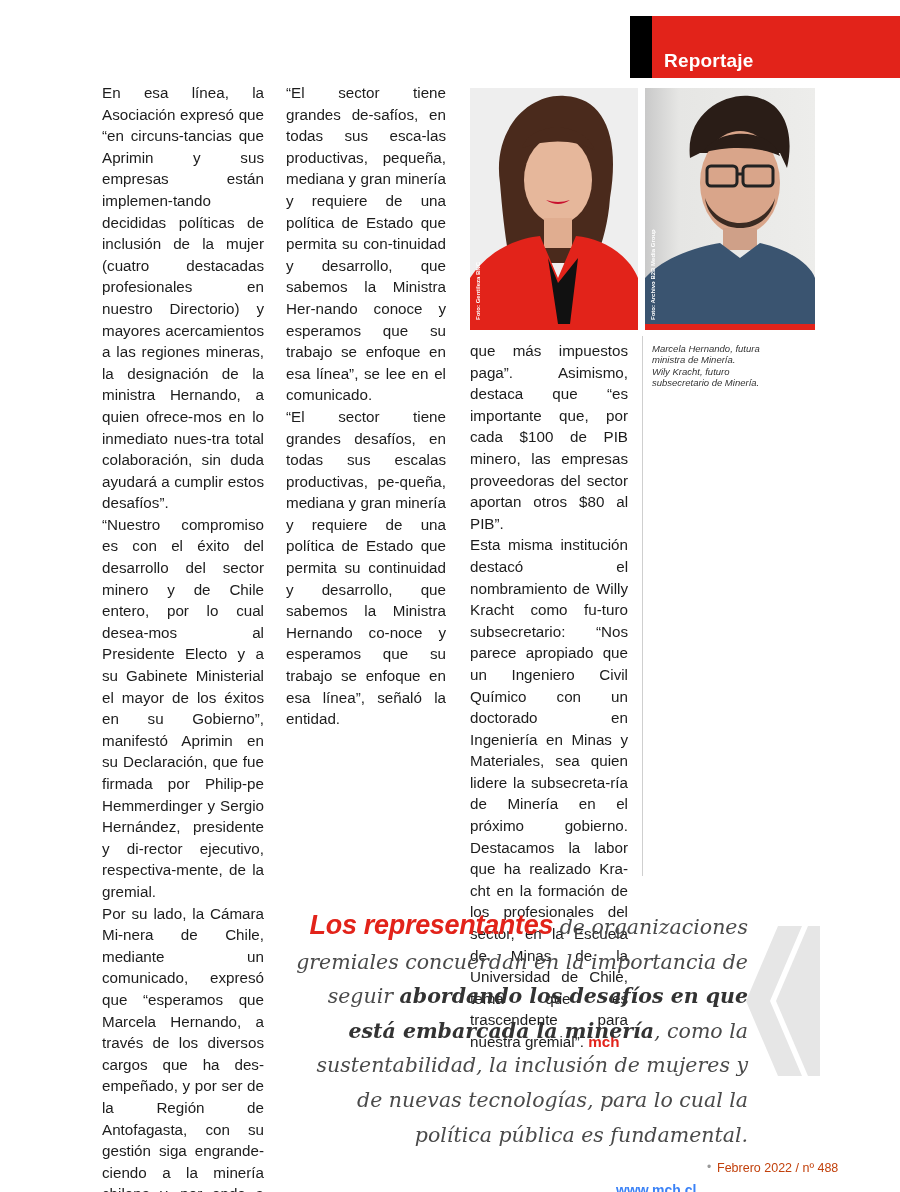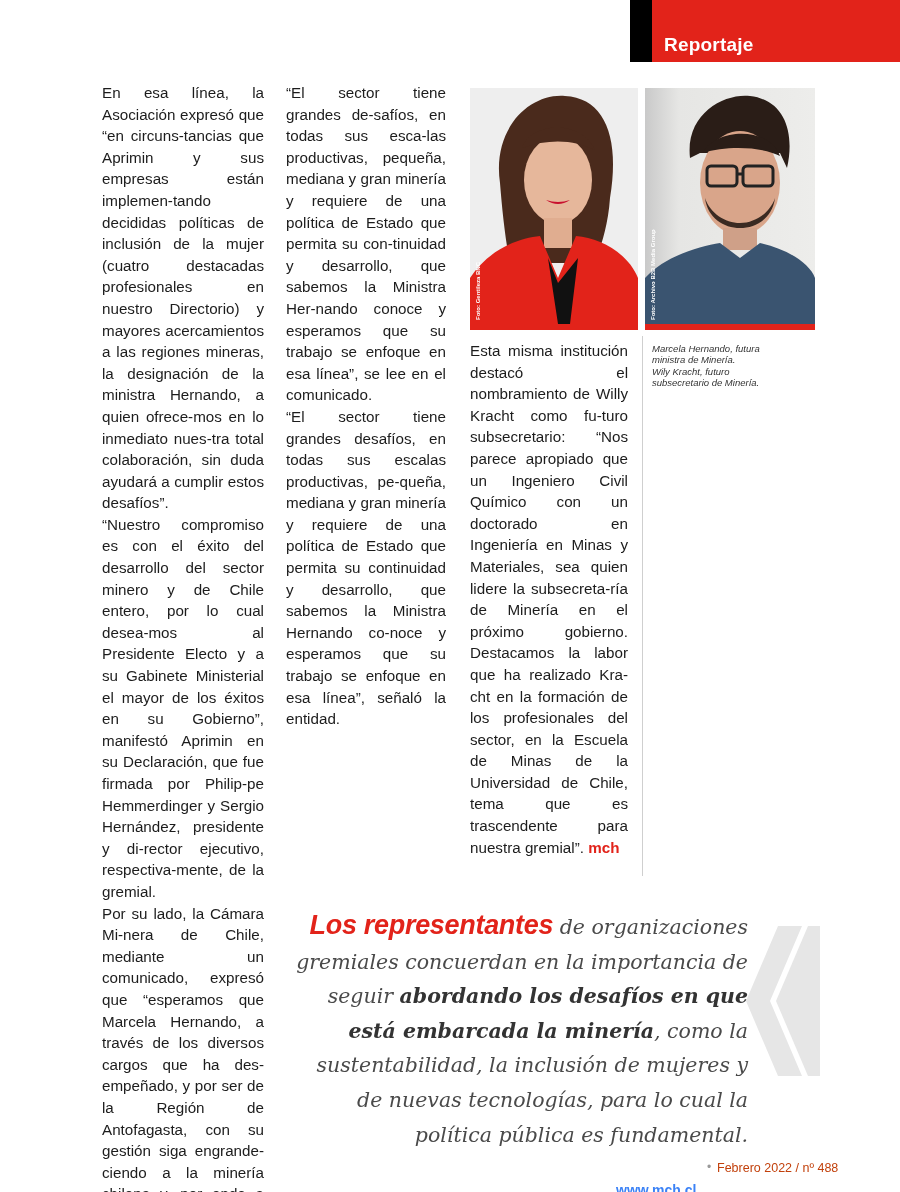"Reportaje" .section-tab { top: 0 -> 16px }
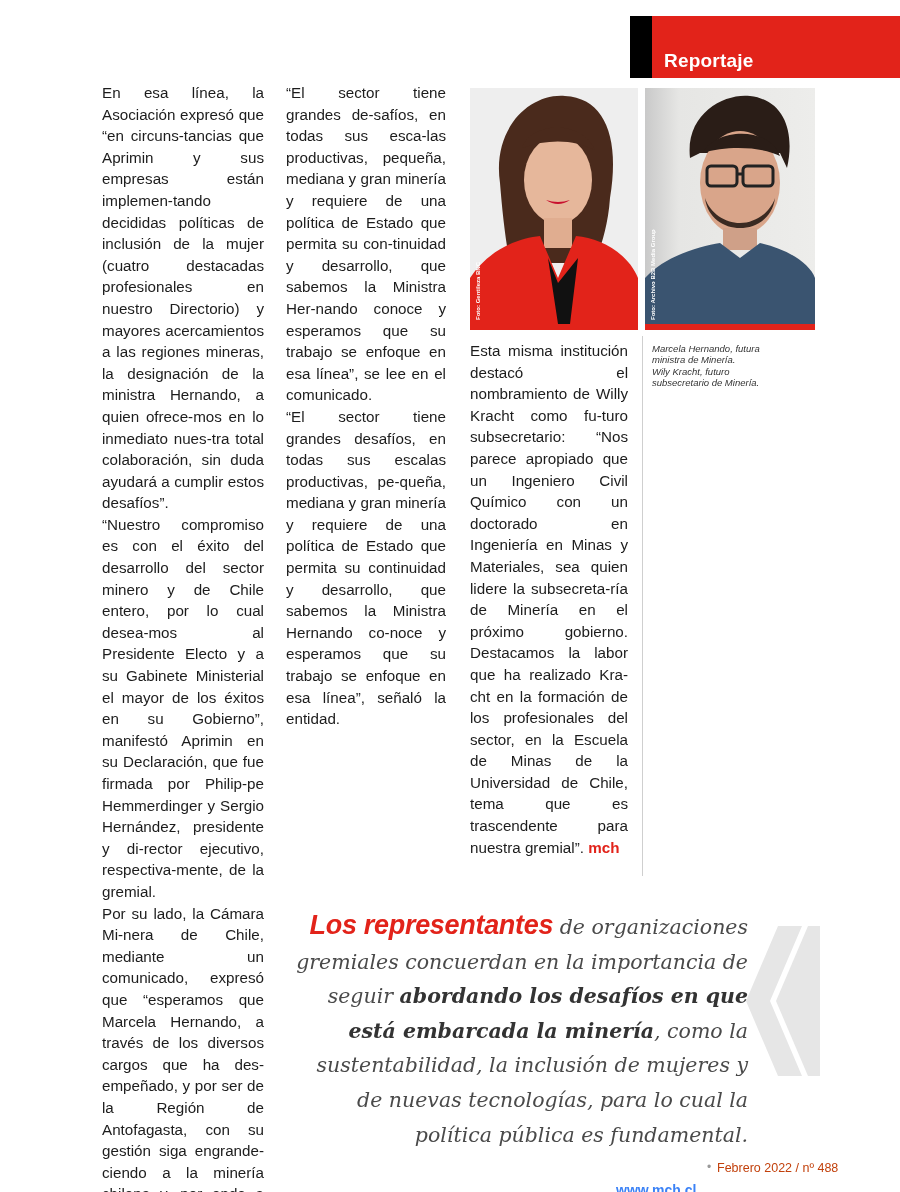"que más impuestos paga”. Asimismo," p { html: none -> <p>que más impuestos paga”. Asimismo, destaca que “es importante que, por cada $100 de PIB minero, las empresas proveedoras del sector aportan otros $80 al PIB”.</p> }
